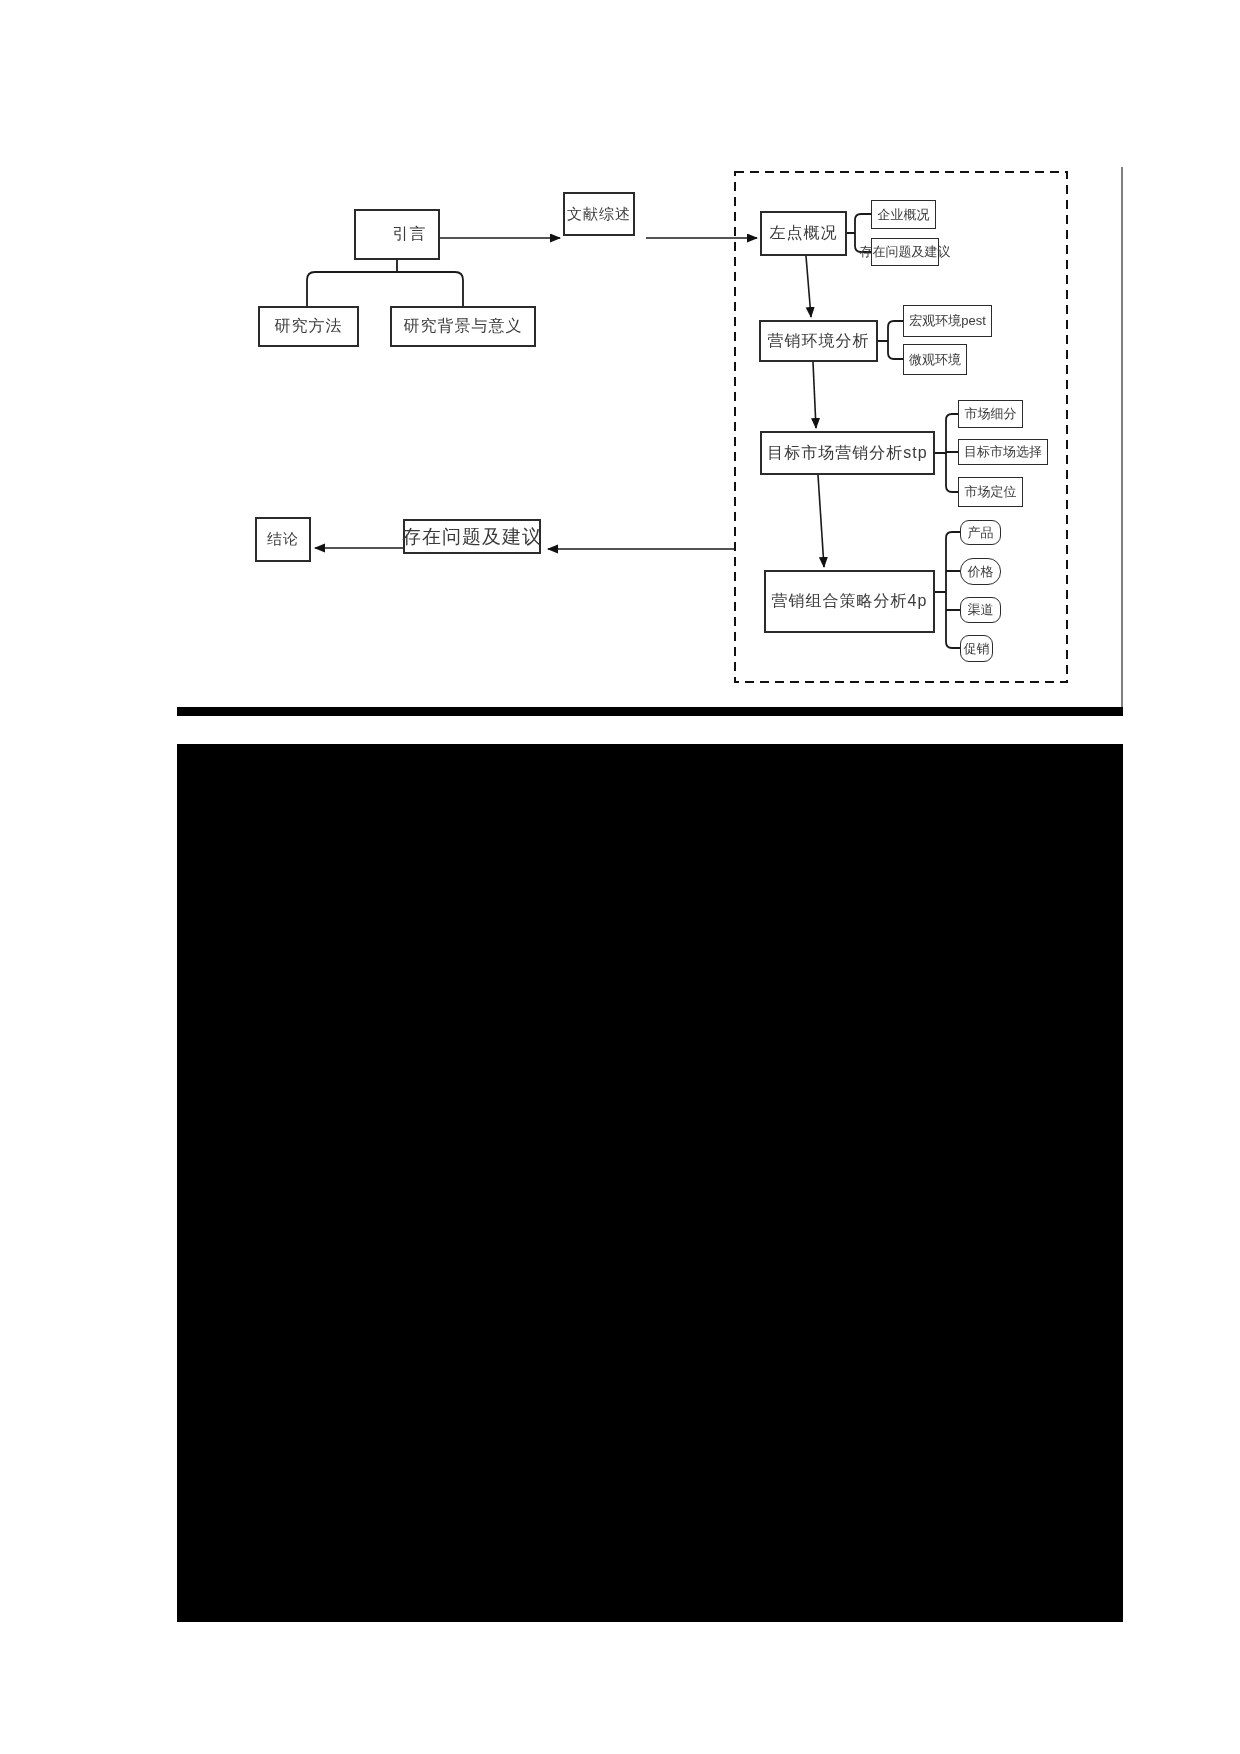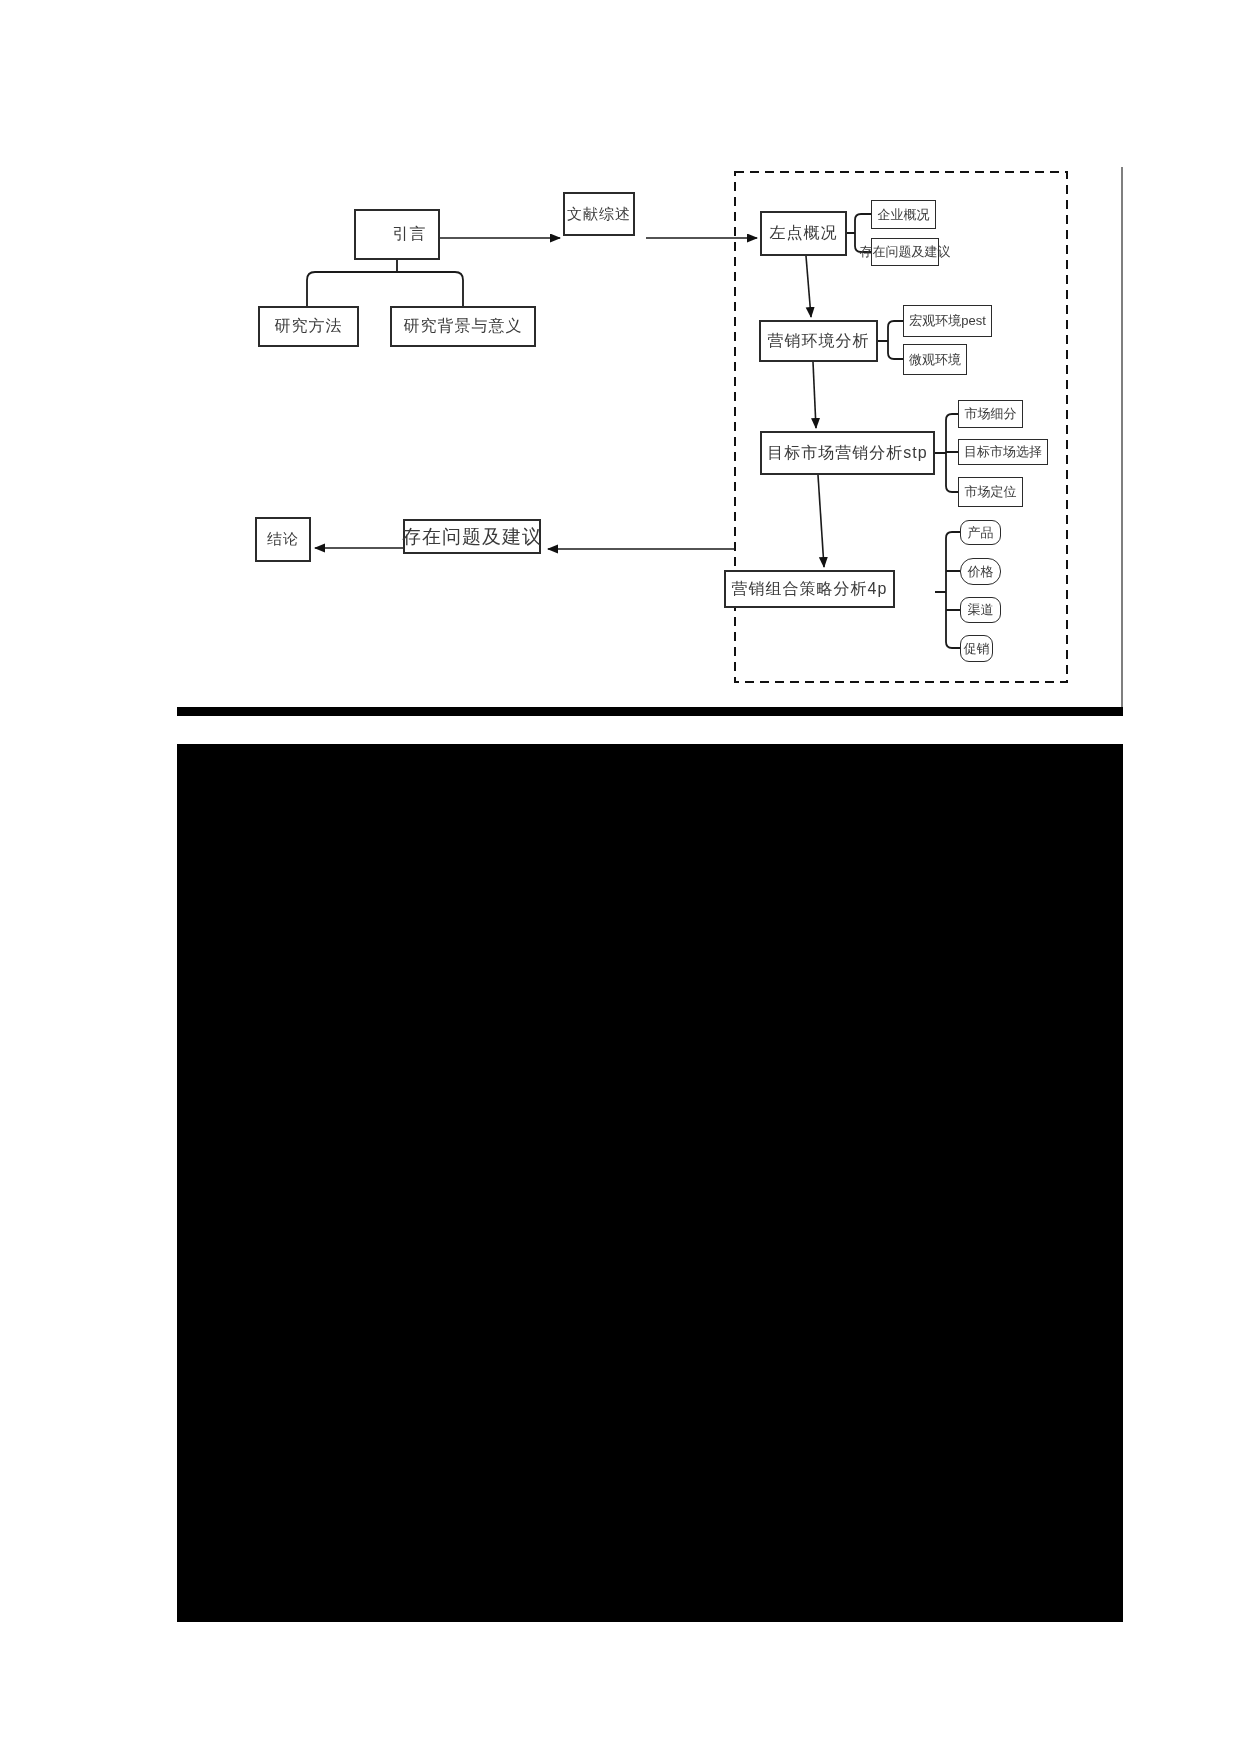"营销组合策略分析4p" div.box { height: 38px -> 63px; left: 724px -> 764px }
